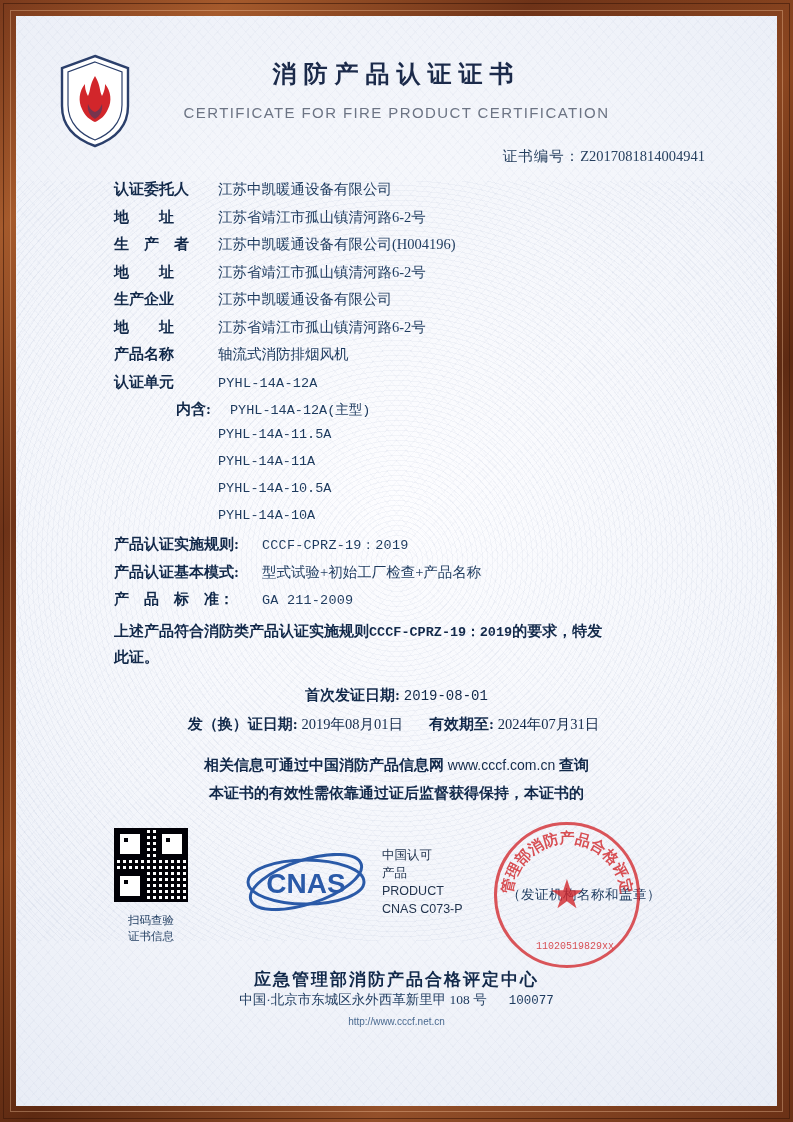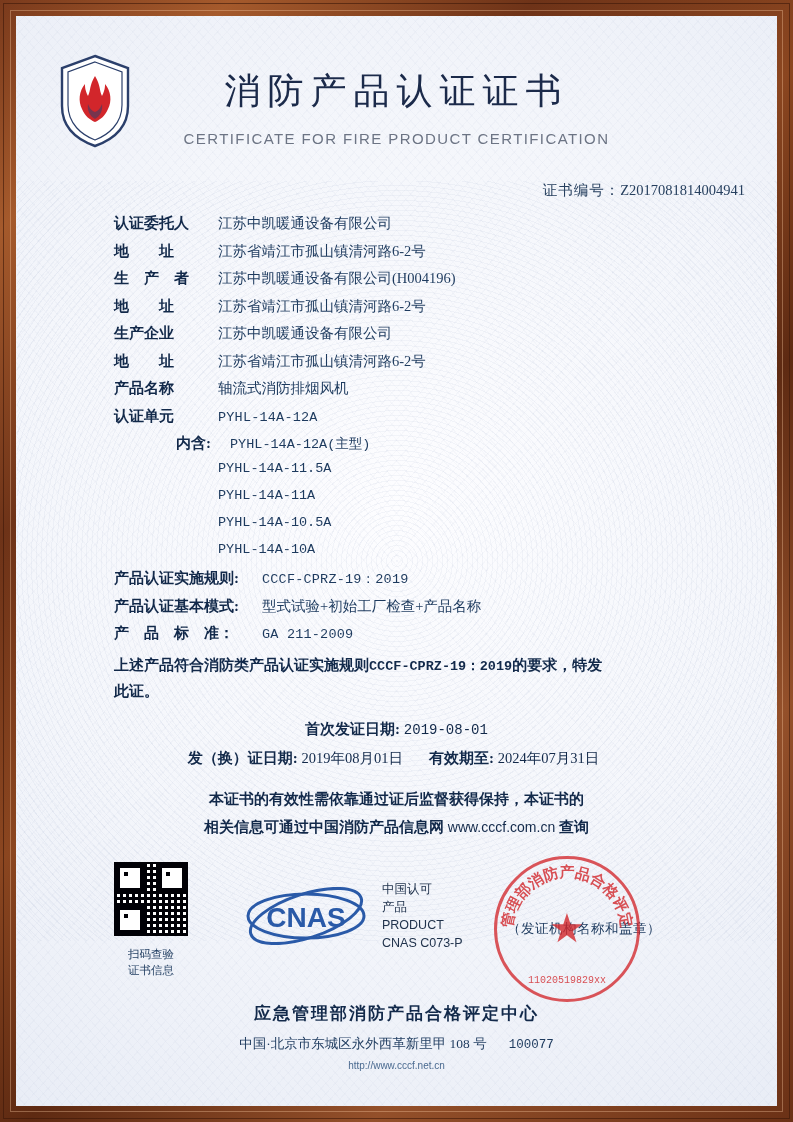"消防产品认证证书" .title-cn { font-size: 36px -> 24px; font-weight: normal -> bold; margin-top: 9px -> none }
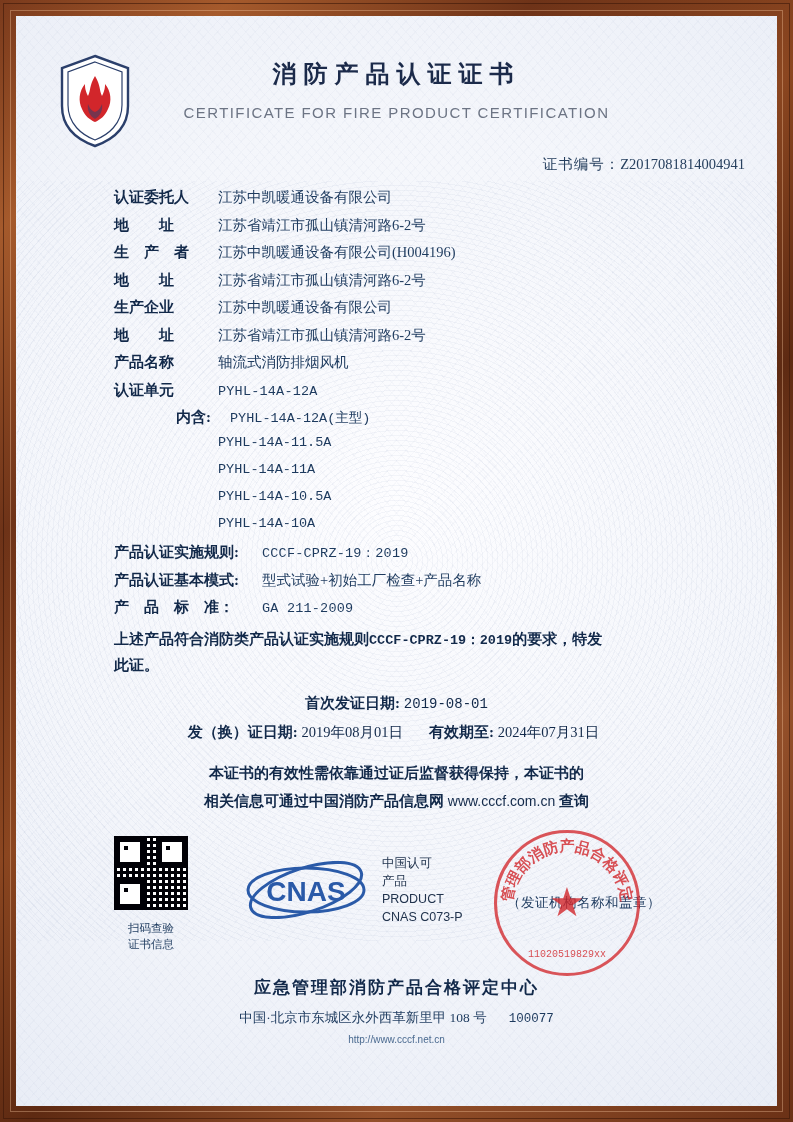"证书编号：Z2017081814004941" .cert-no { margin-top: 34px -> 26px; padding-right: 32px -> 72px }
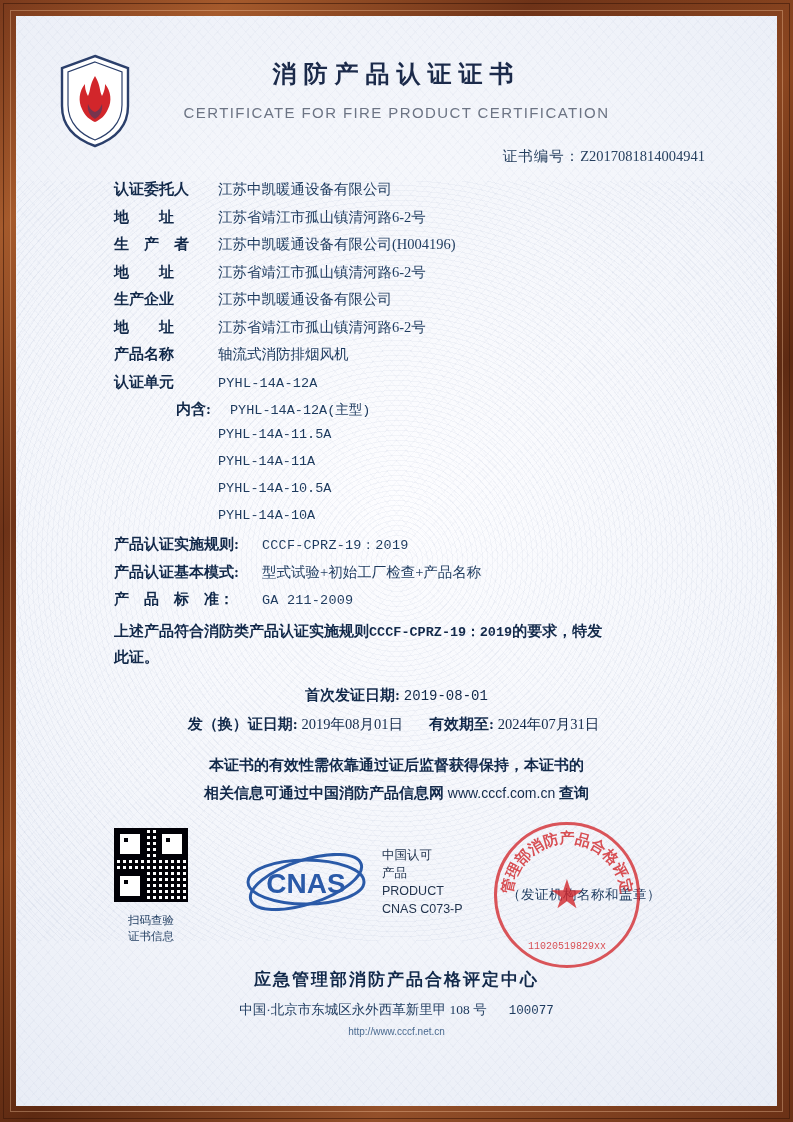"本证书的有效性需依靠通过证后监督获得保持，本证书的" div { order: before "相关信息可通过中国消防产品信息网 www.cccf.com.cn 查询" -> after "相关信息可通过中国消防产品信息网 www.cccf.com.cn 查询" }
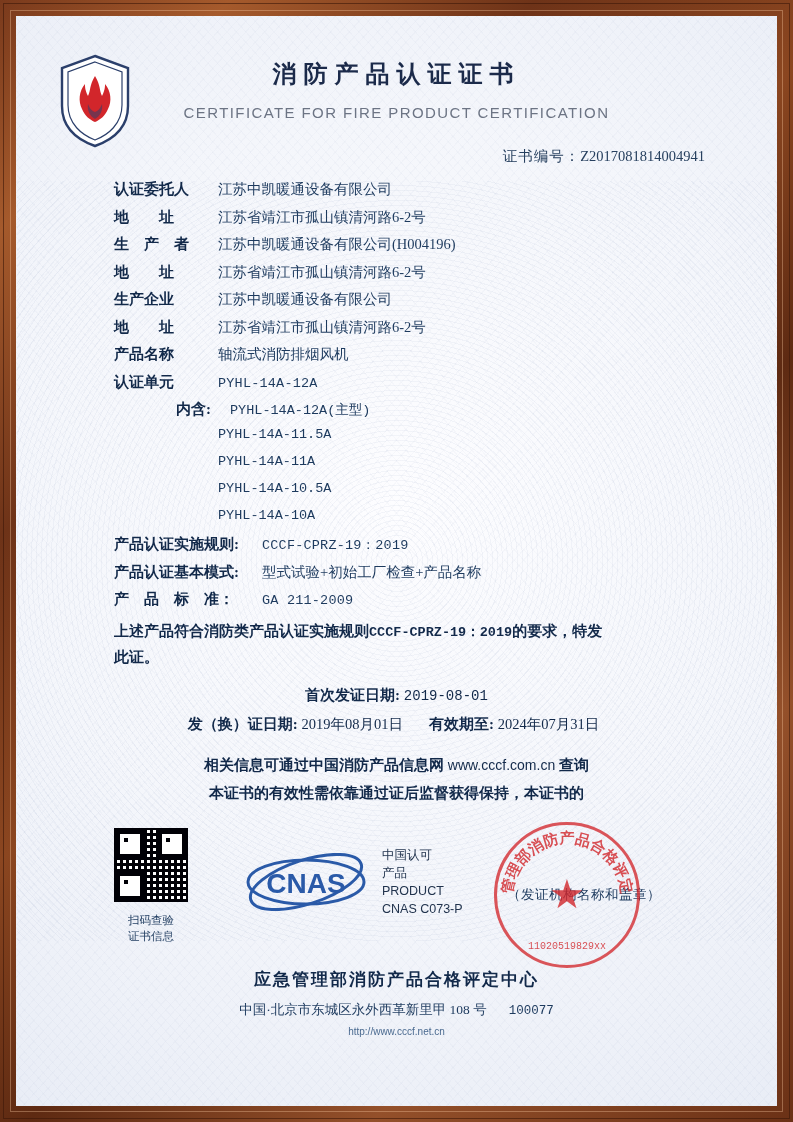"11020519829xx" .seal-bottom { left: 0 -> 8px }
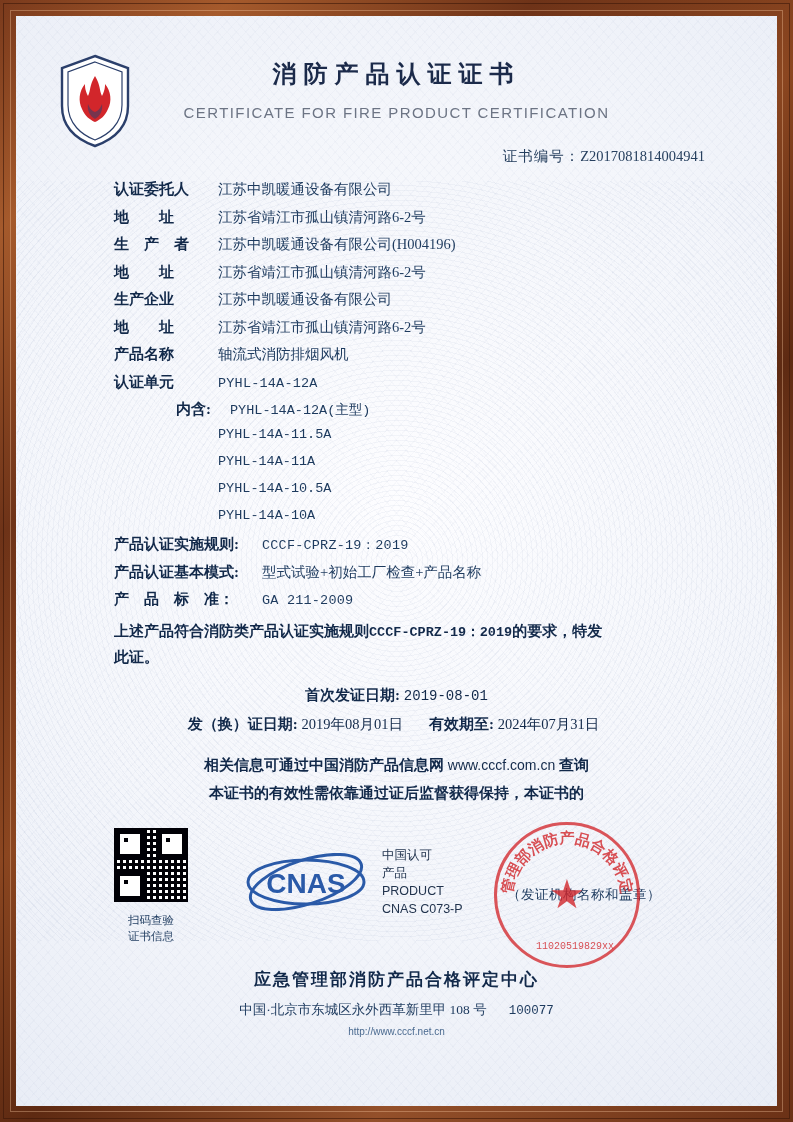"中国·北京市东城区永外西革新里甲 108 号 100077" .footer .addr { margin-top: 10px -> none }
